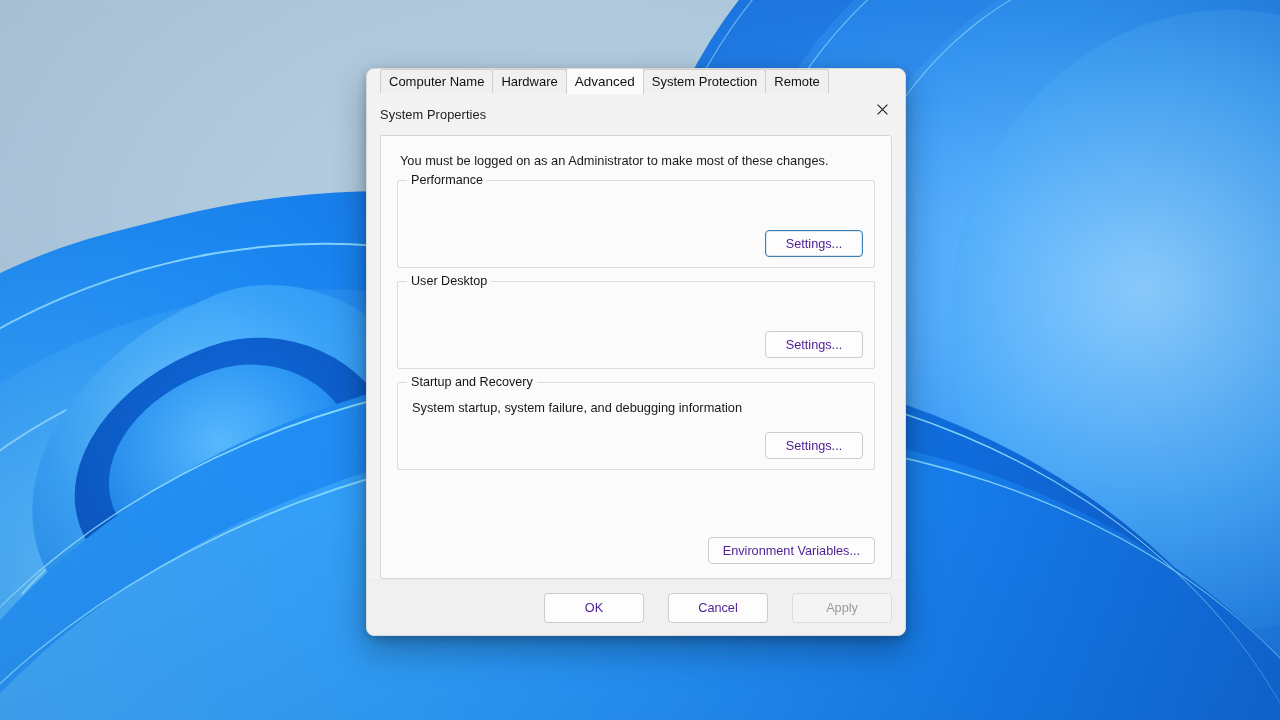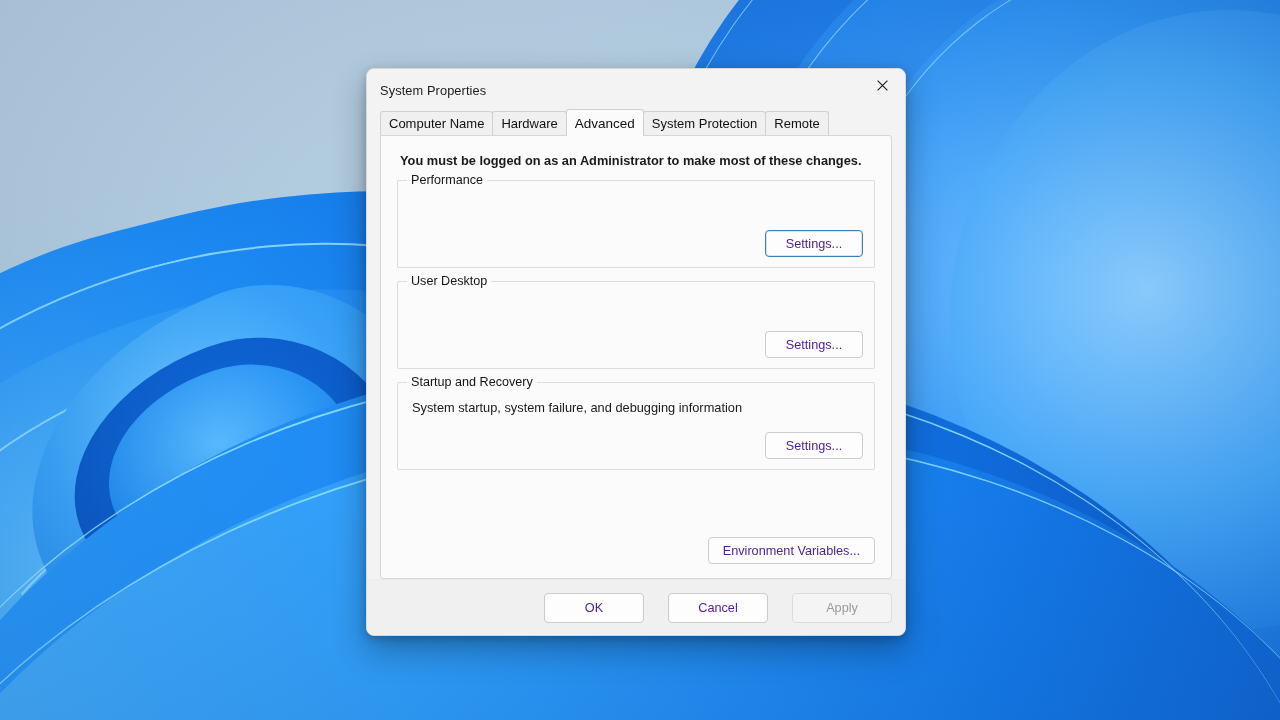"System Properties" div { order: before "Computer Name" -> after "Computer Name" }
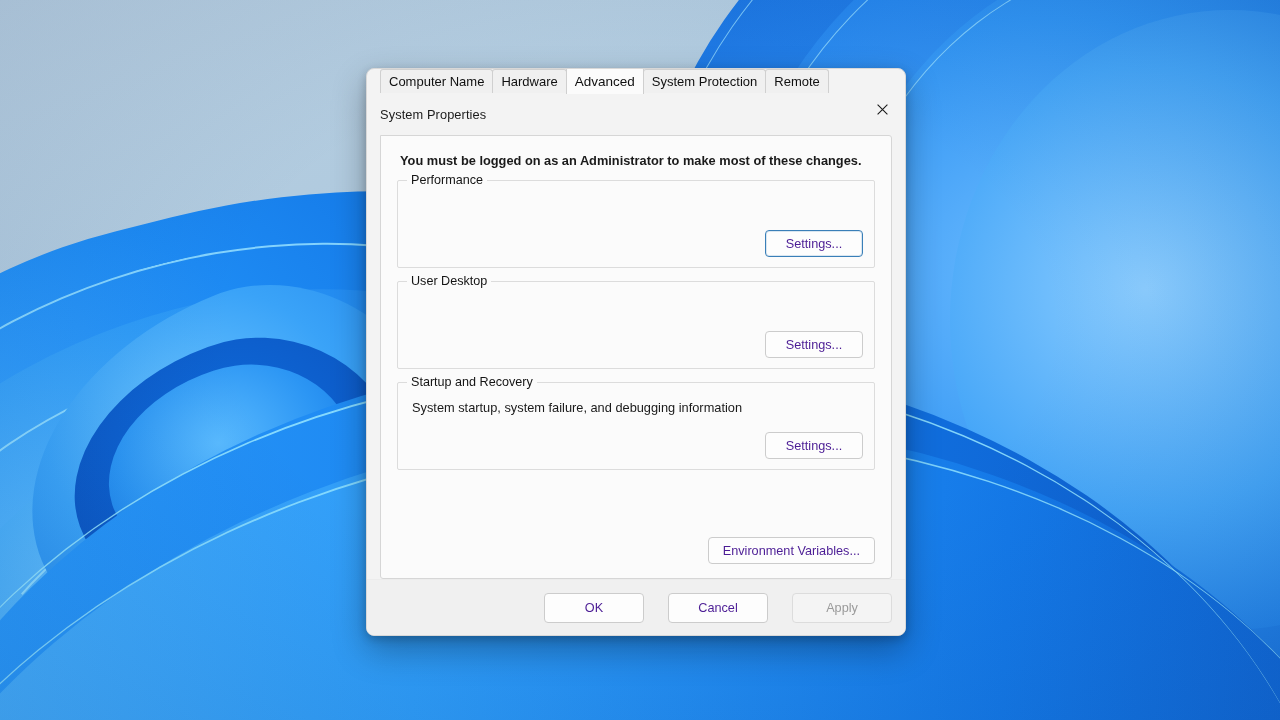"You must be logged on" #admin-note { font-weight: bold -> none }
